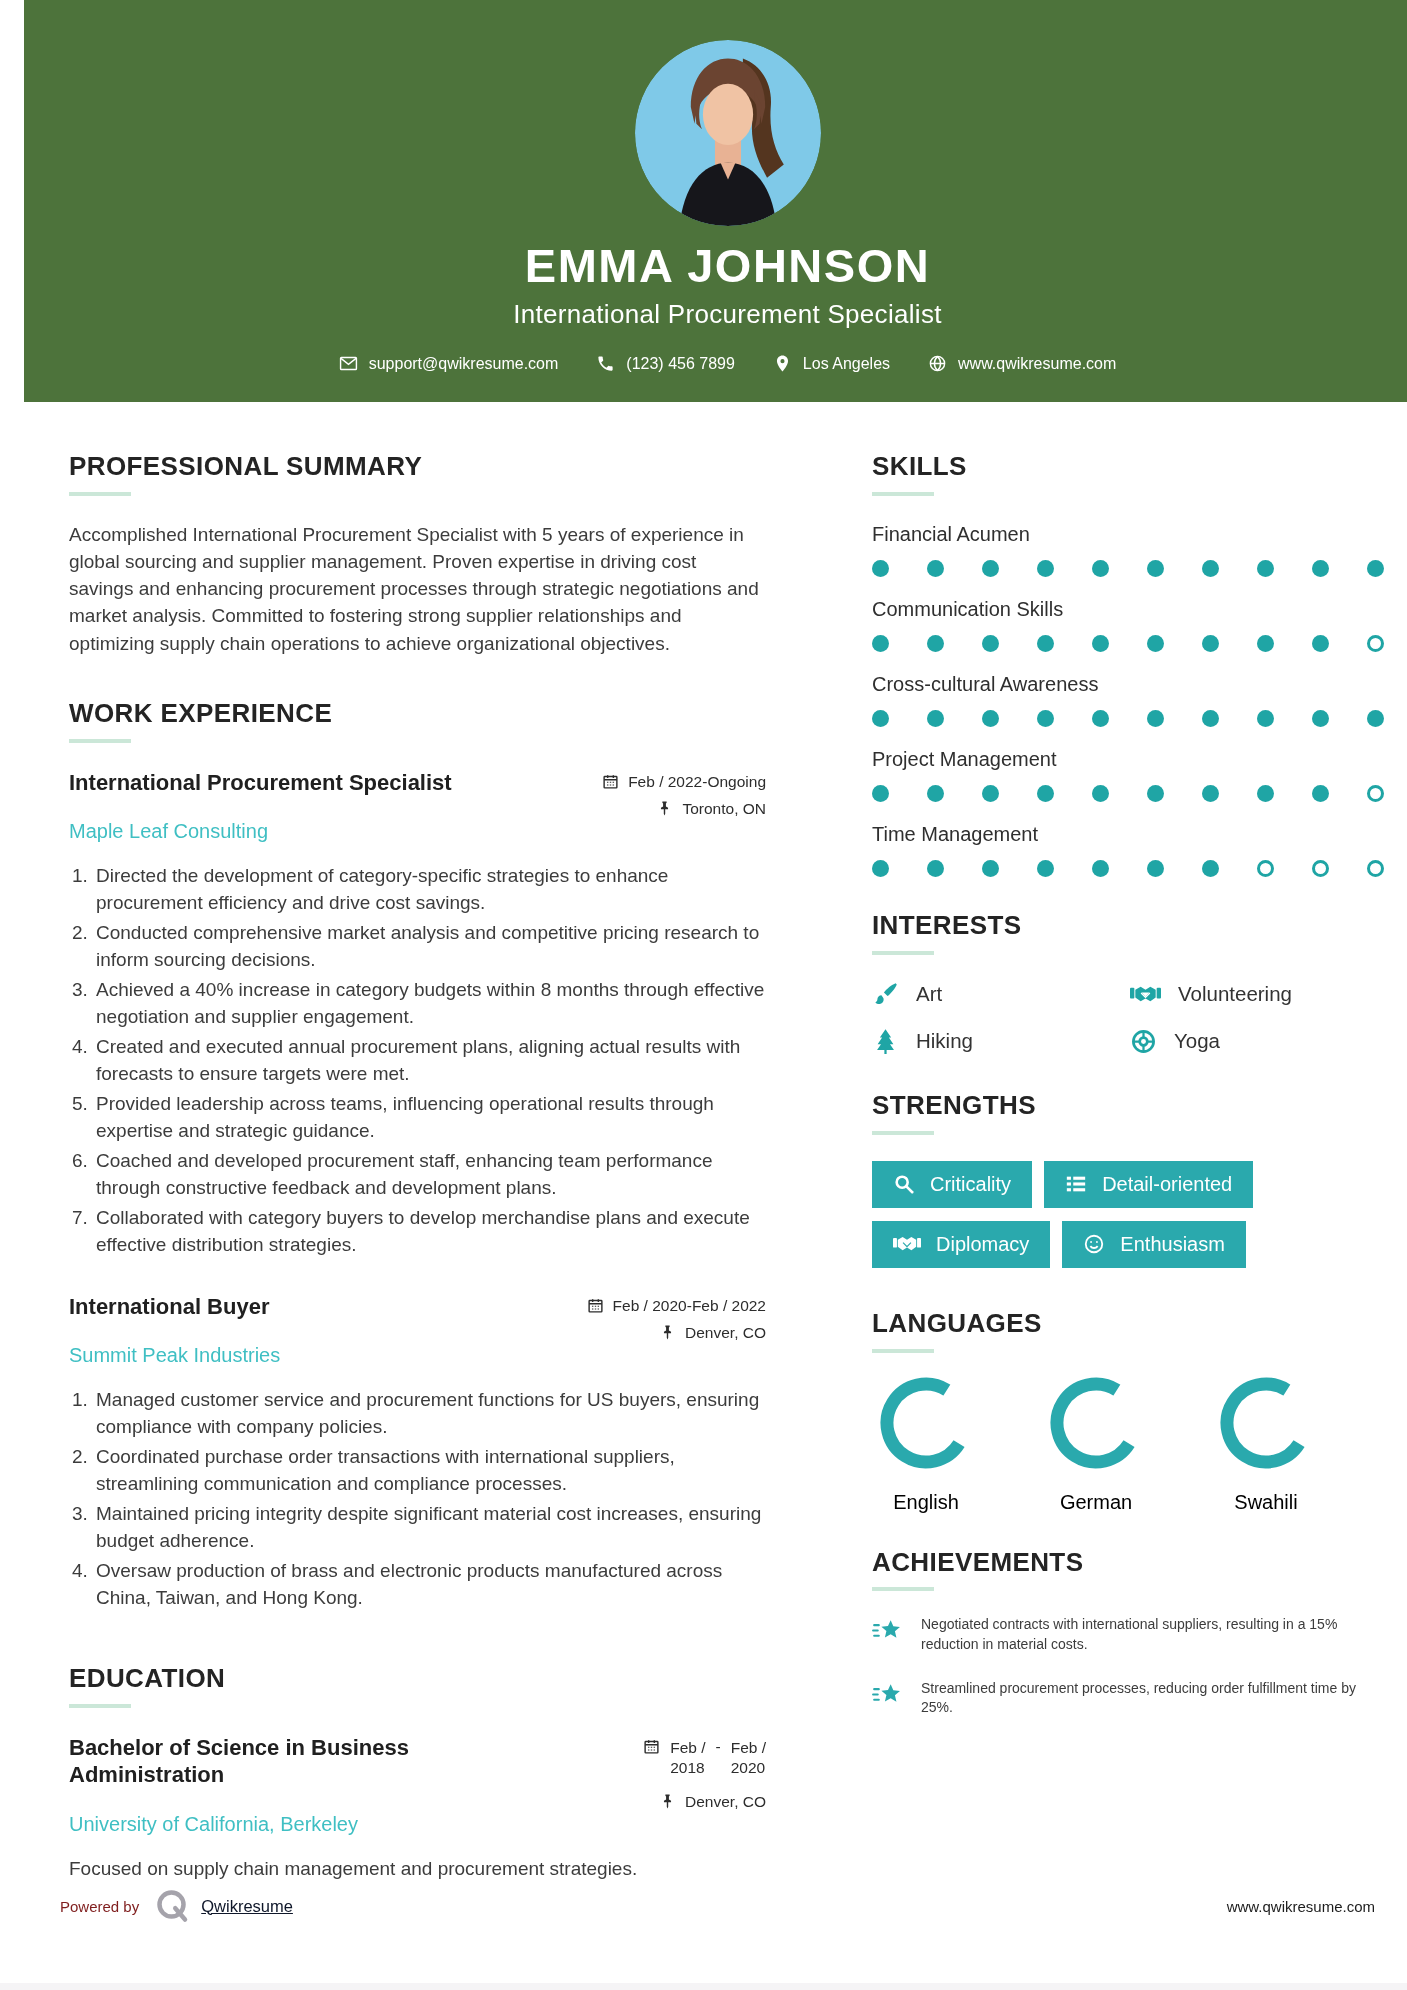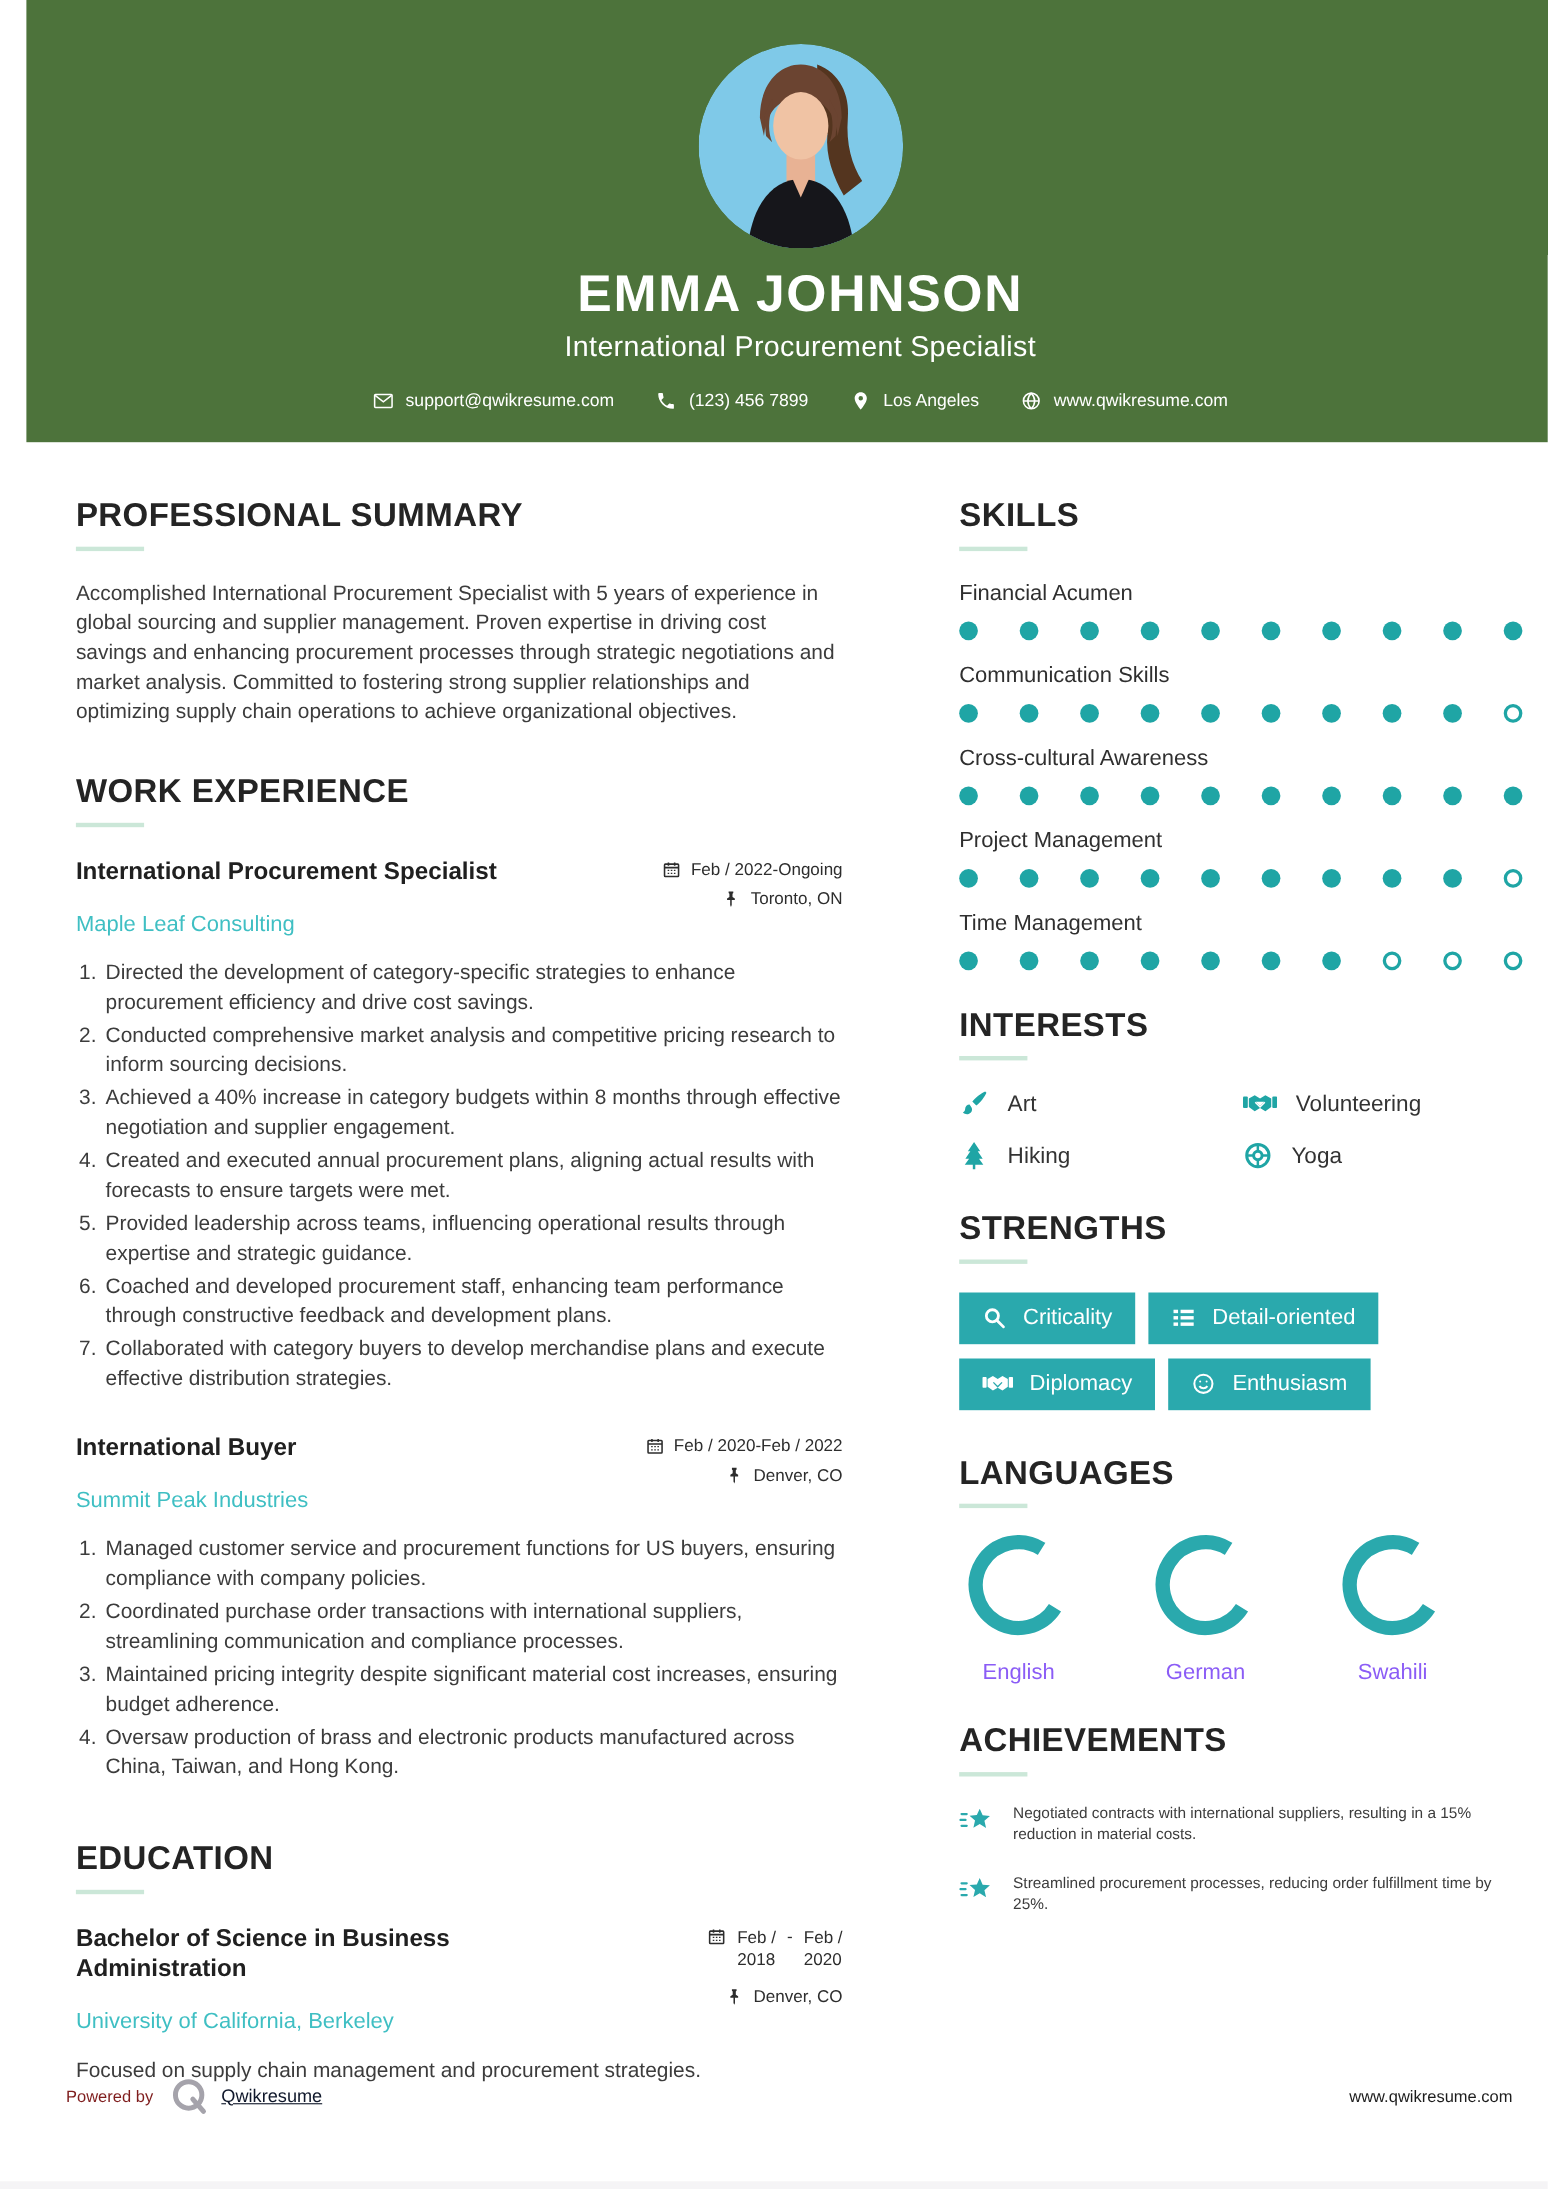"PROFESSIONAL SUMMARY" h2 { font-size: 30px -> 26px }
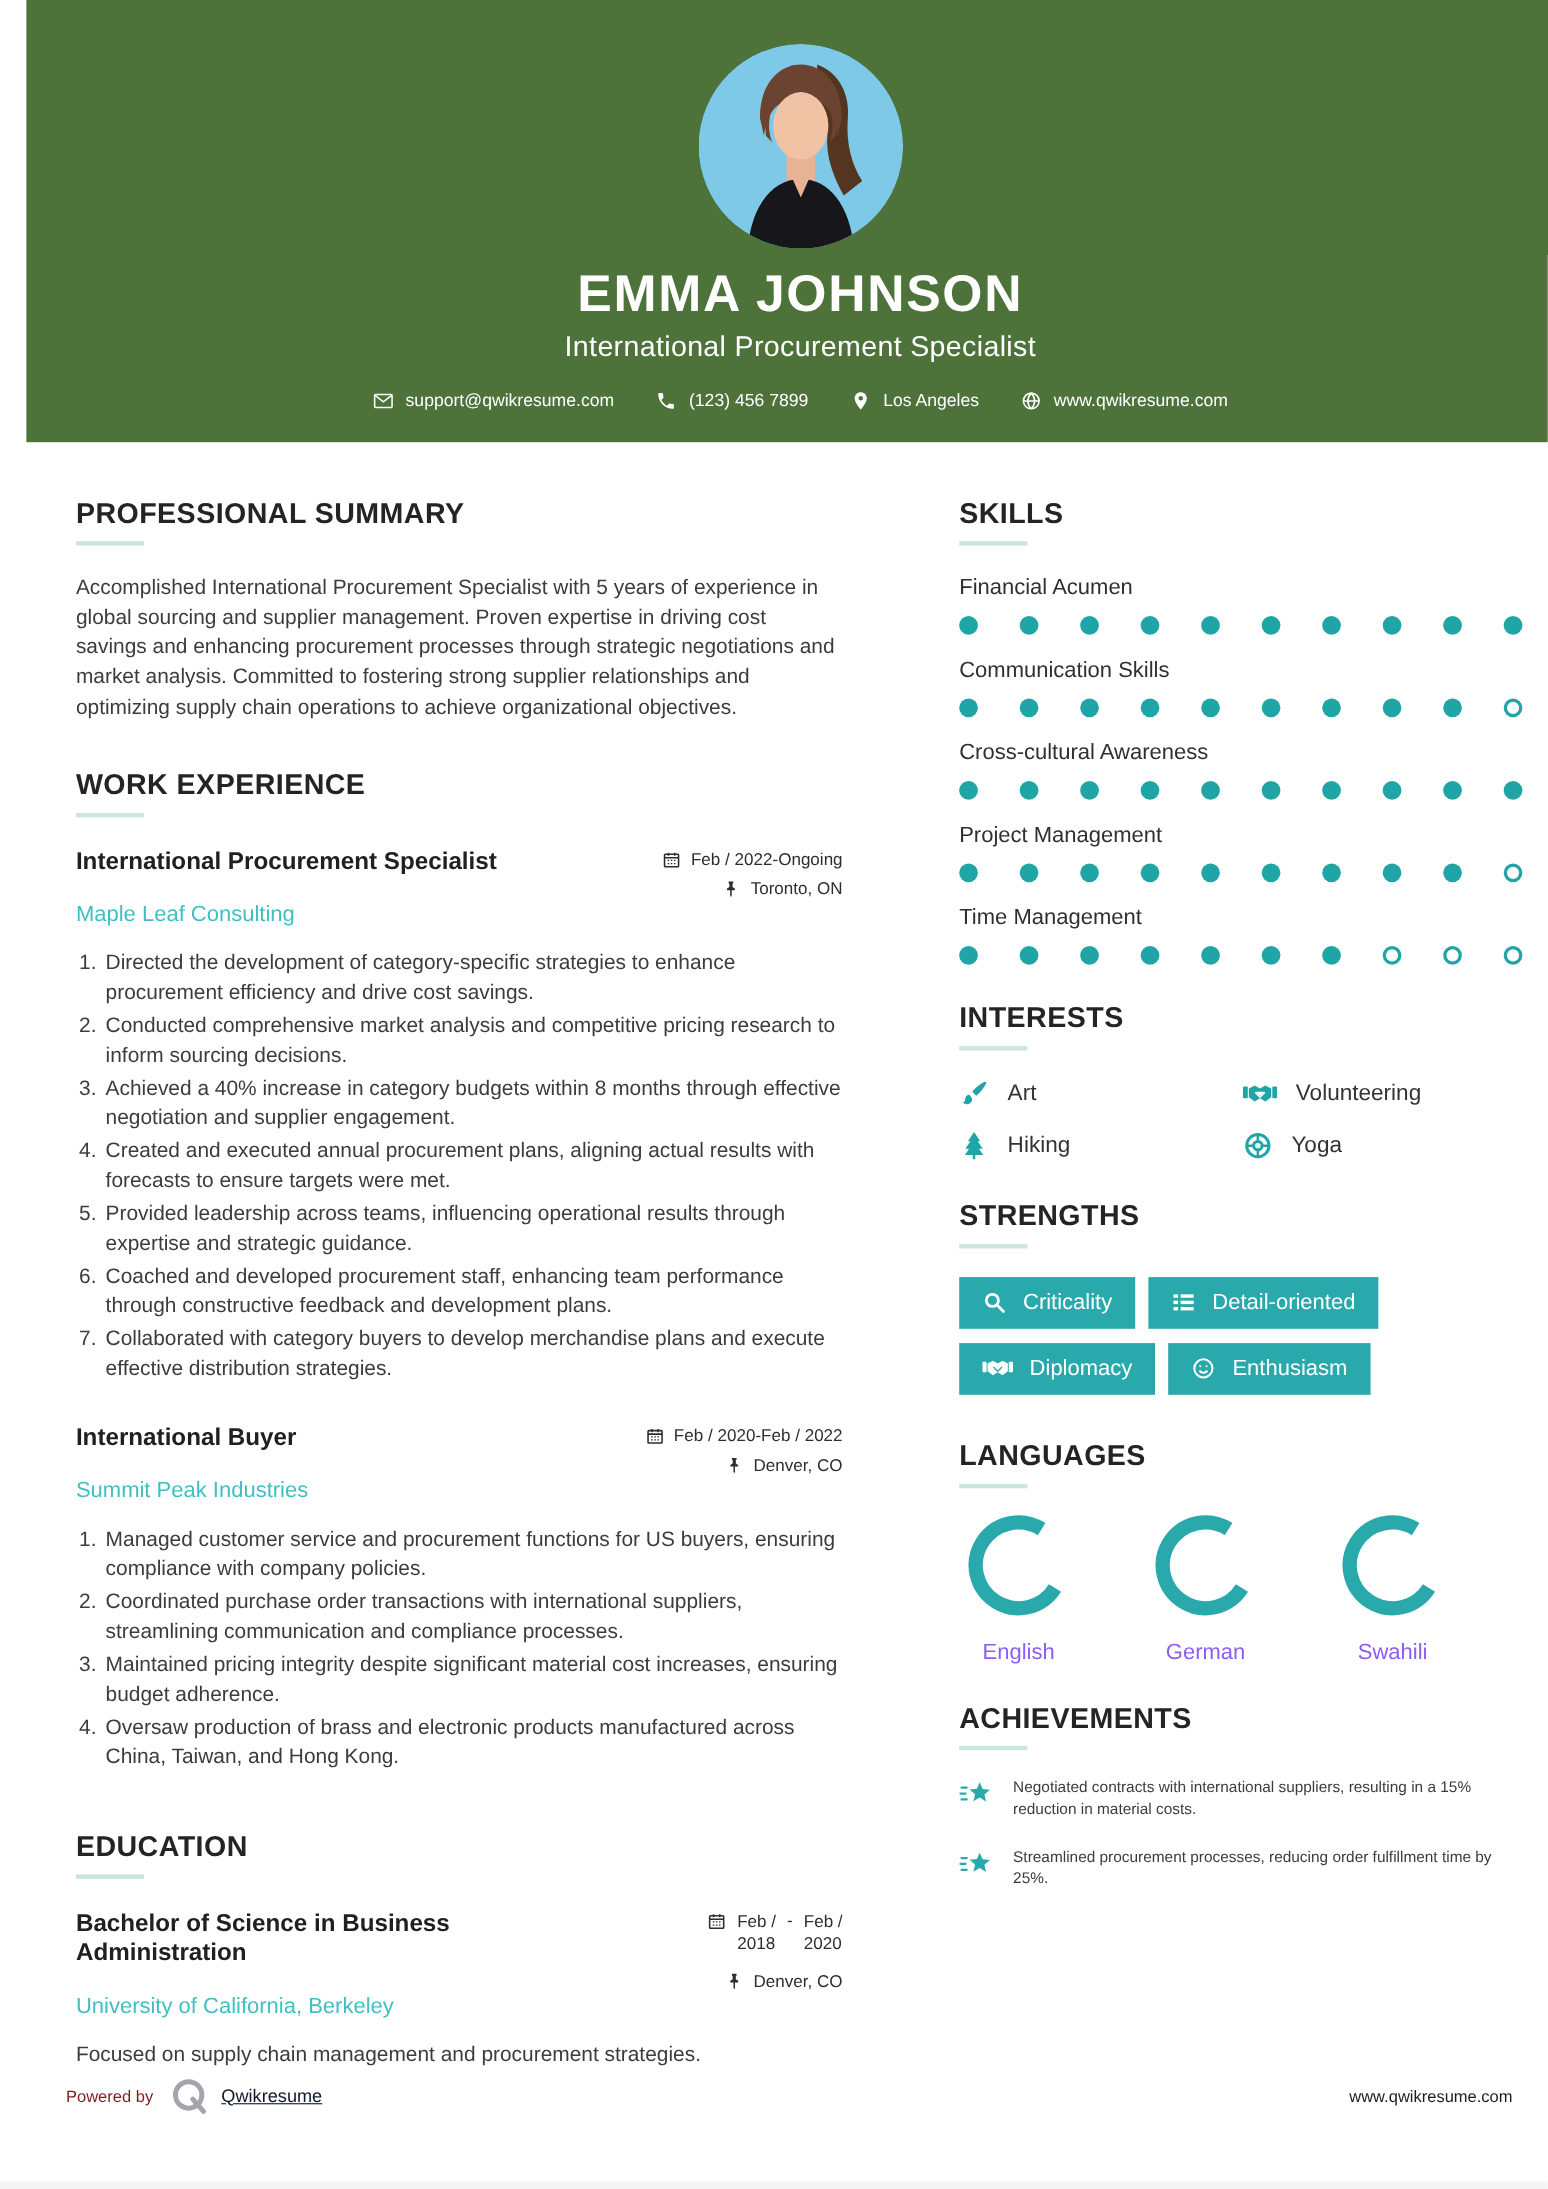"English" .lang-label { color: #8b5cf6 -> #000000 }
